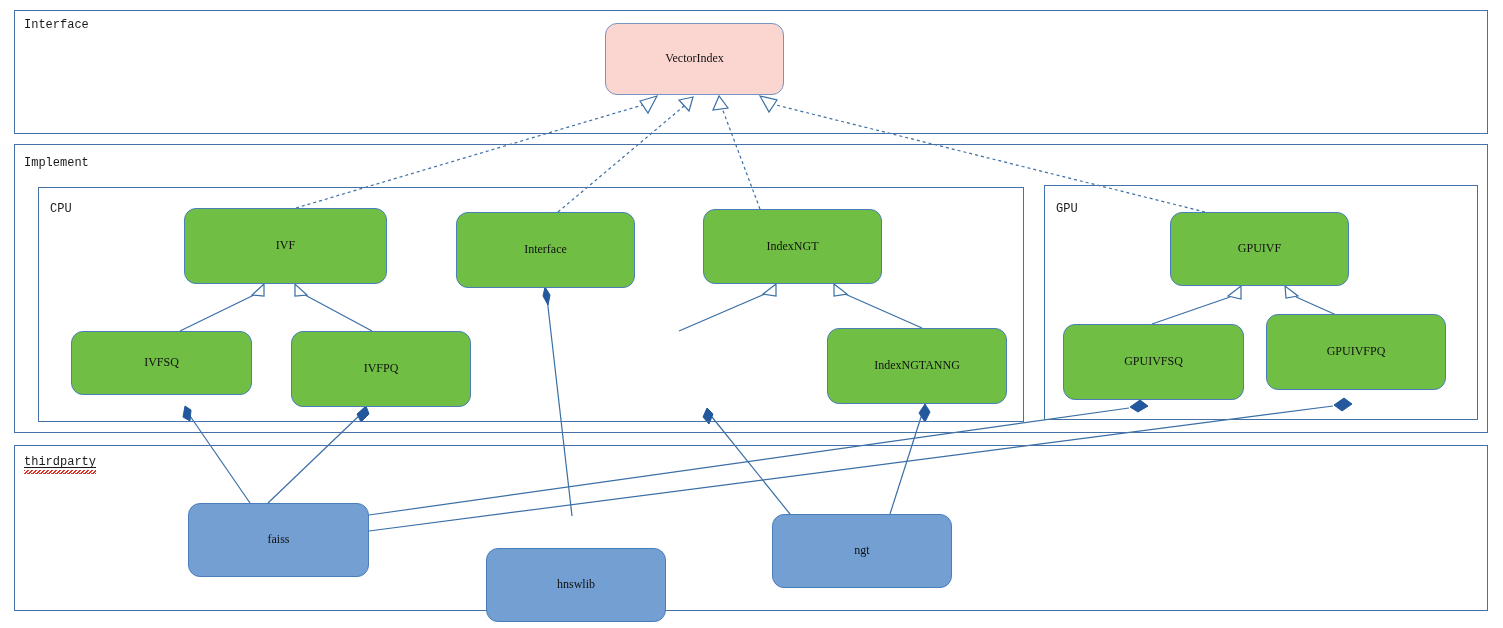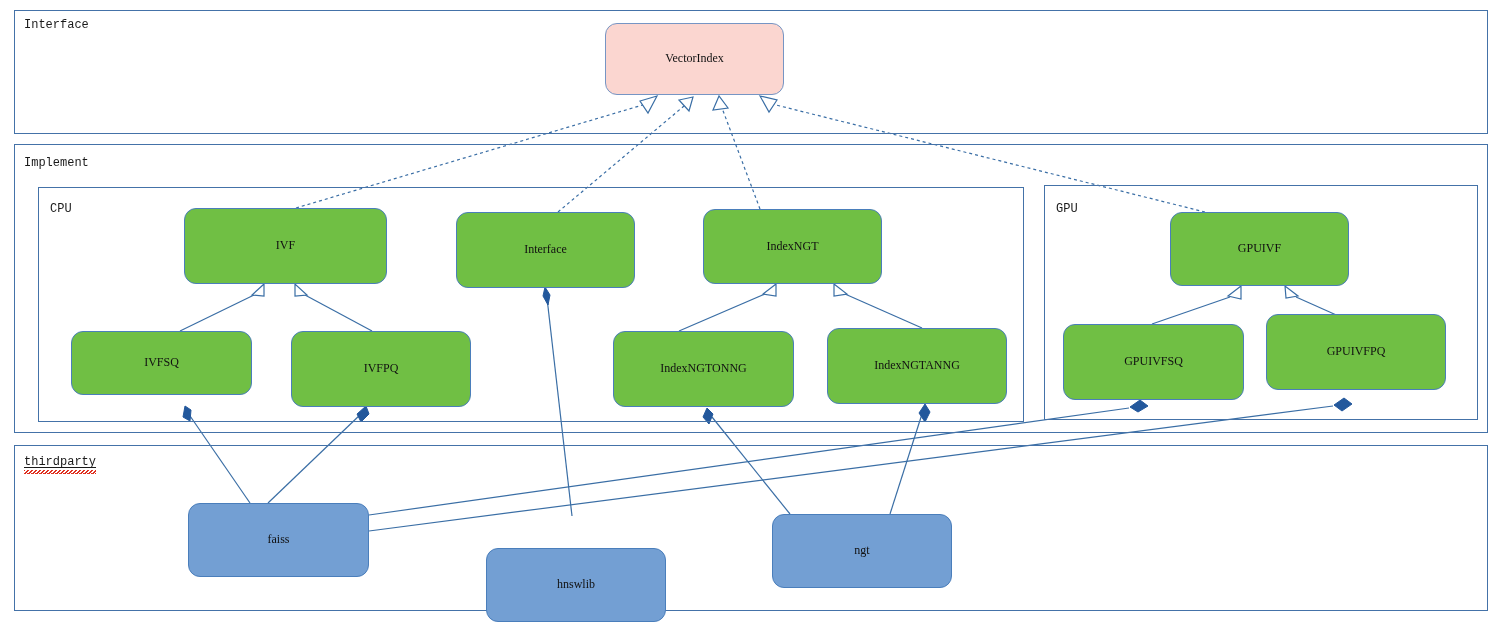"IndexNGTONNG" div.node { html: <div> <span>IndexNGTONNG</span> </div> -> none }
